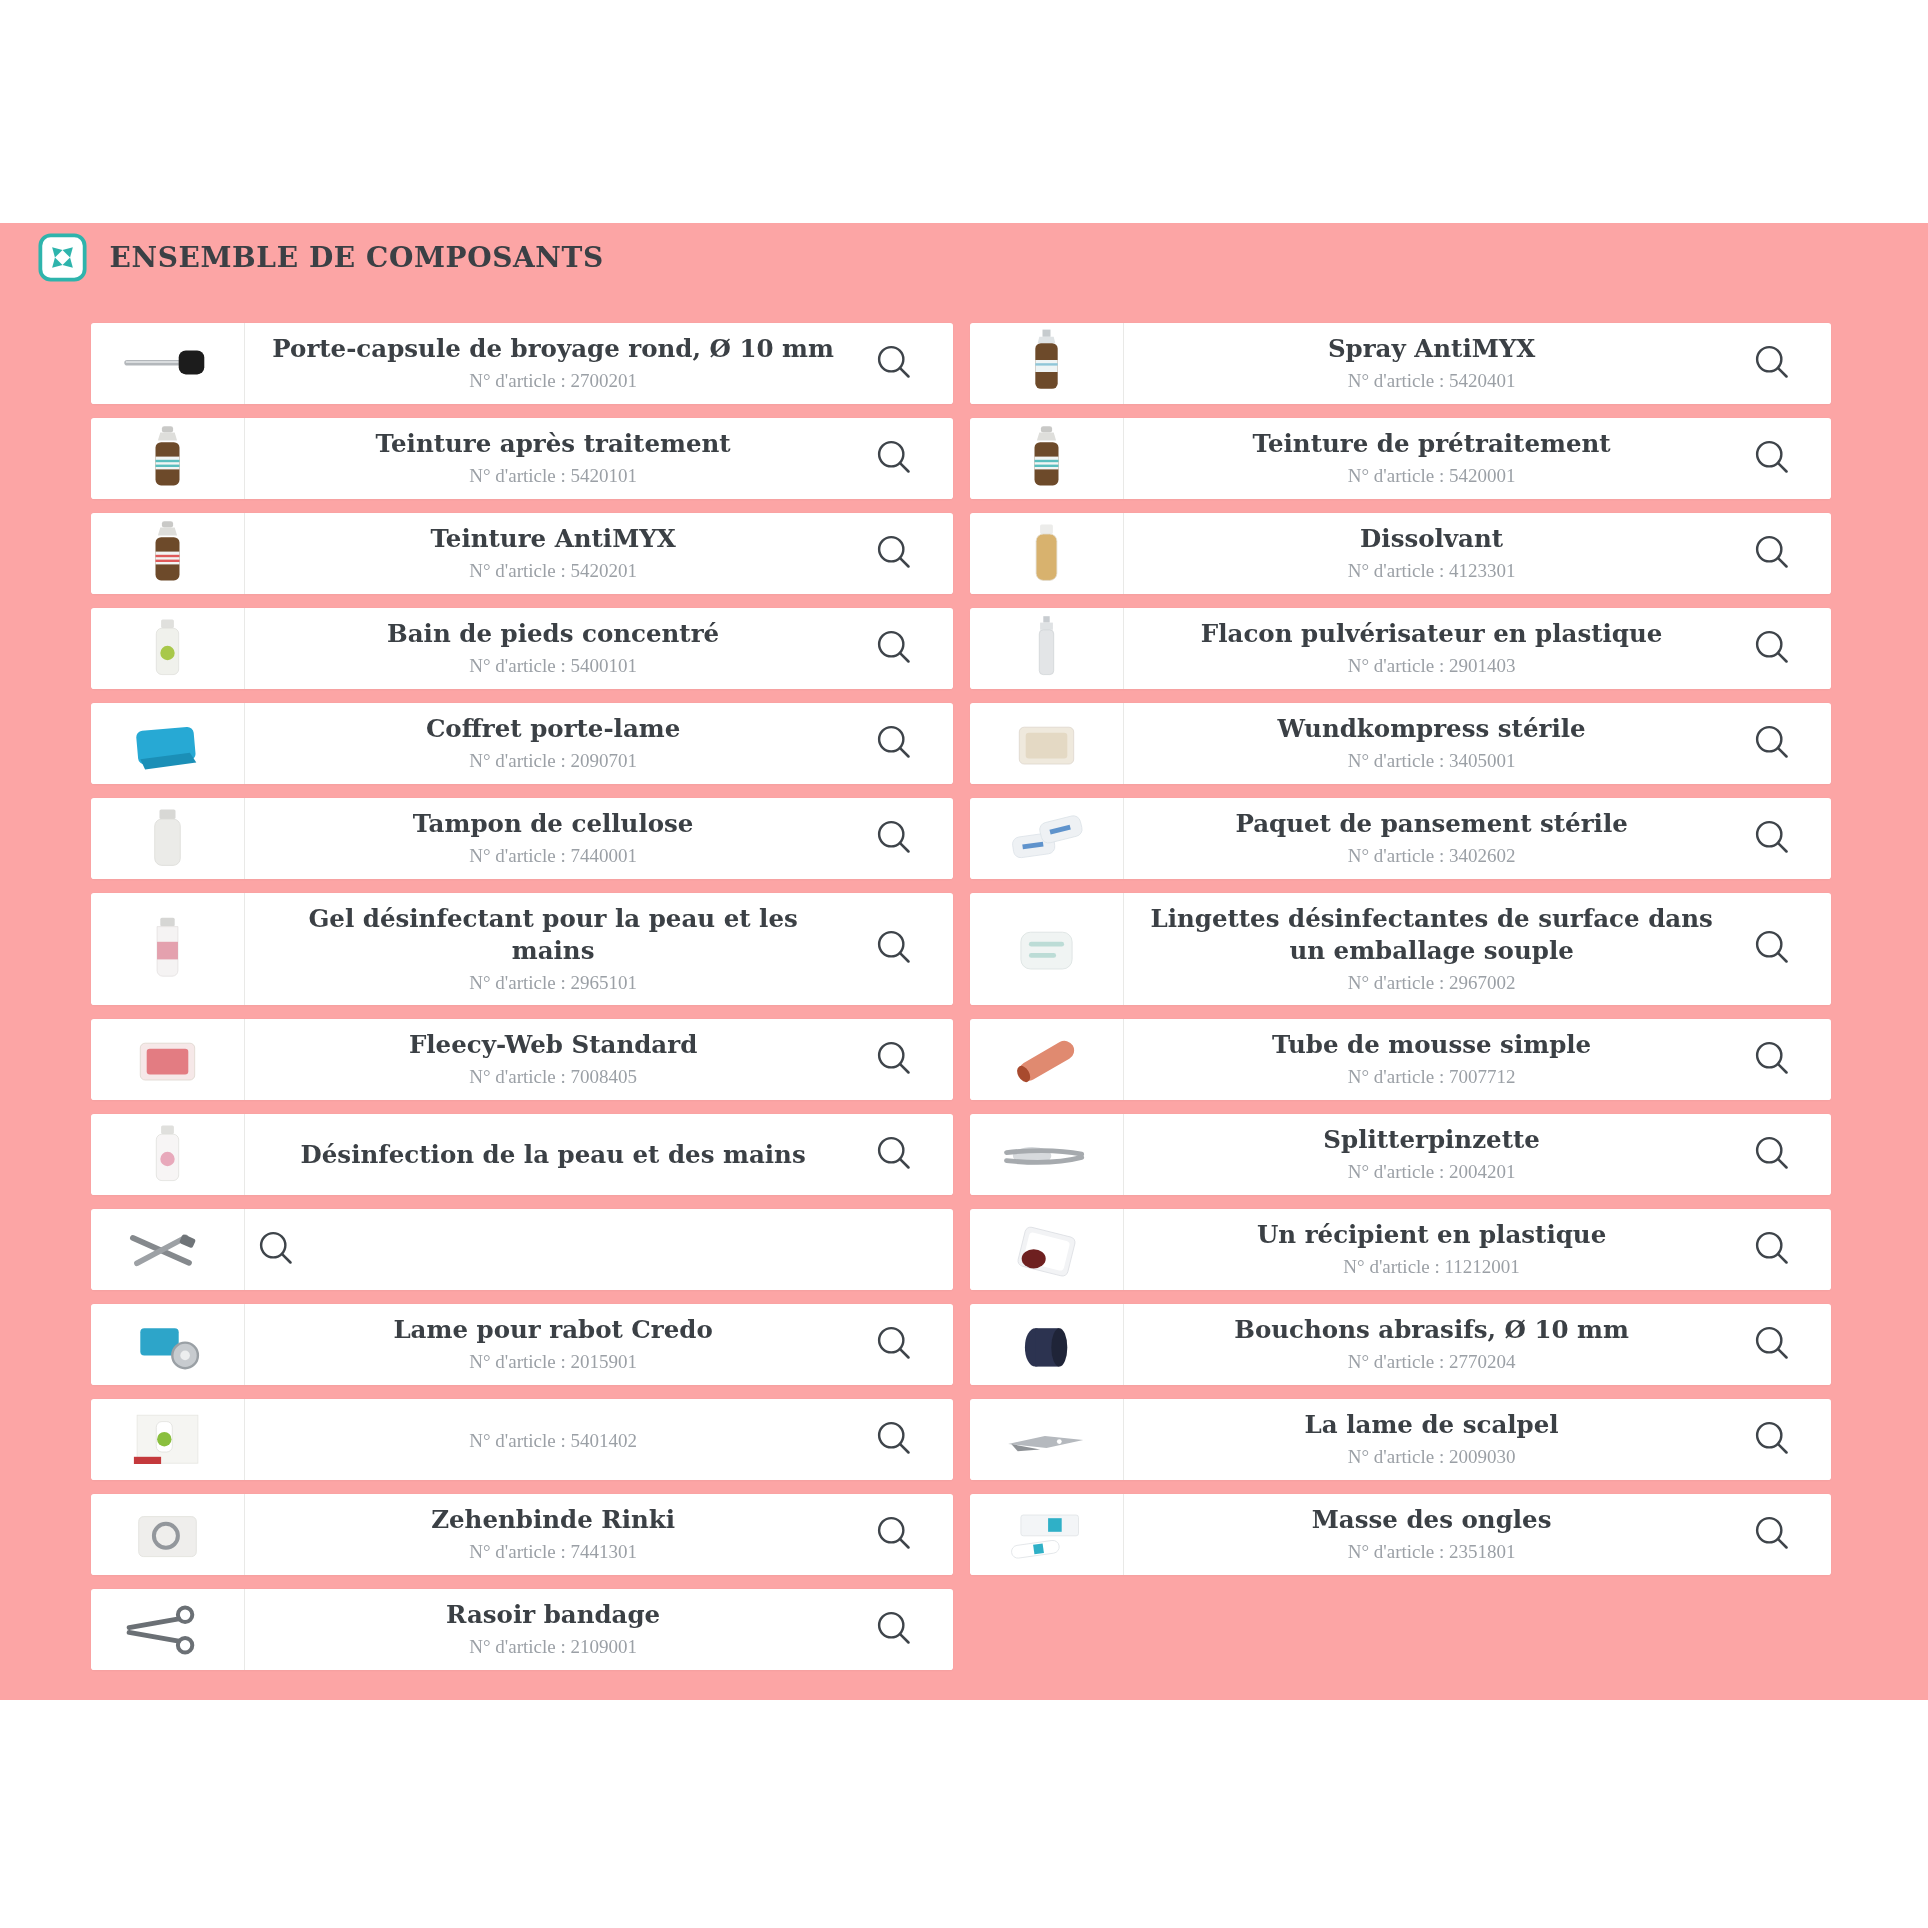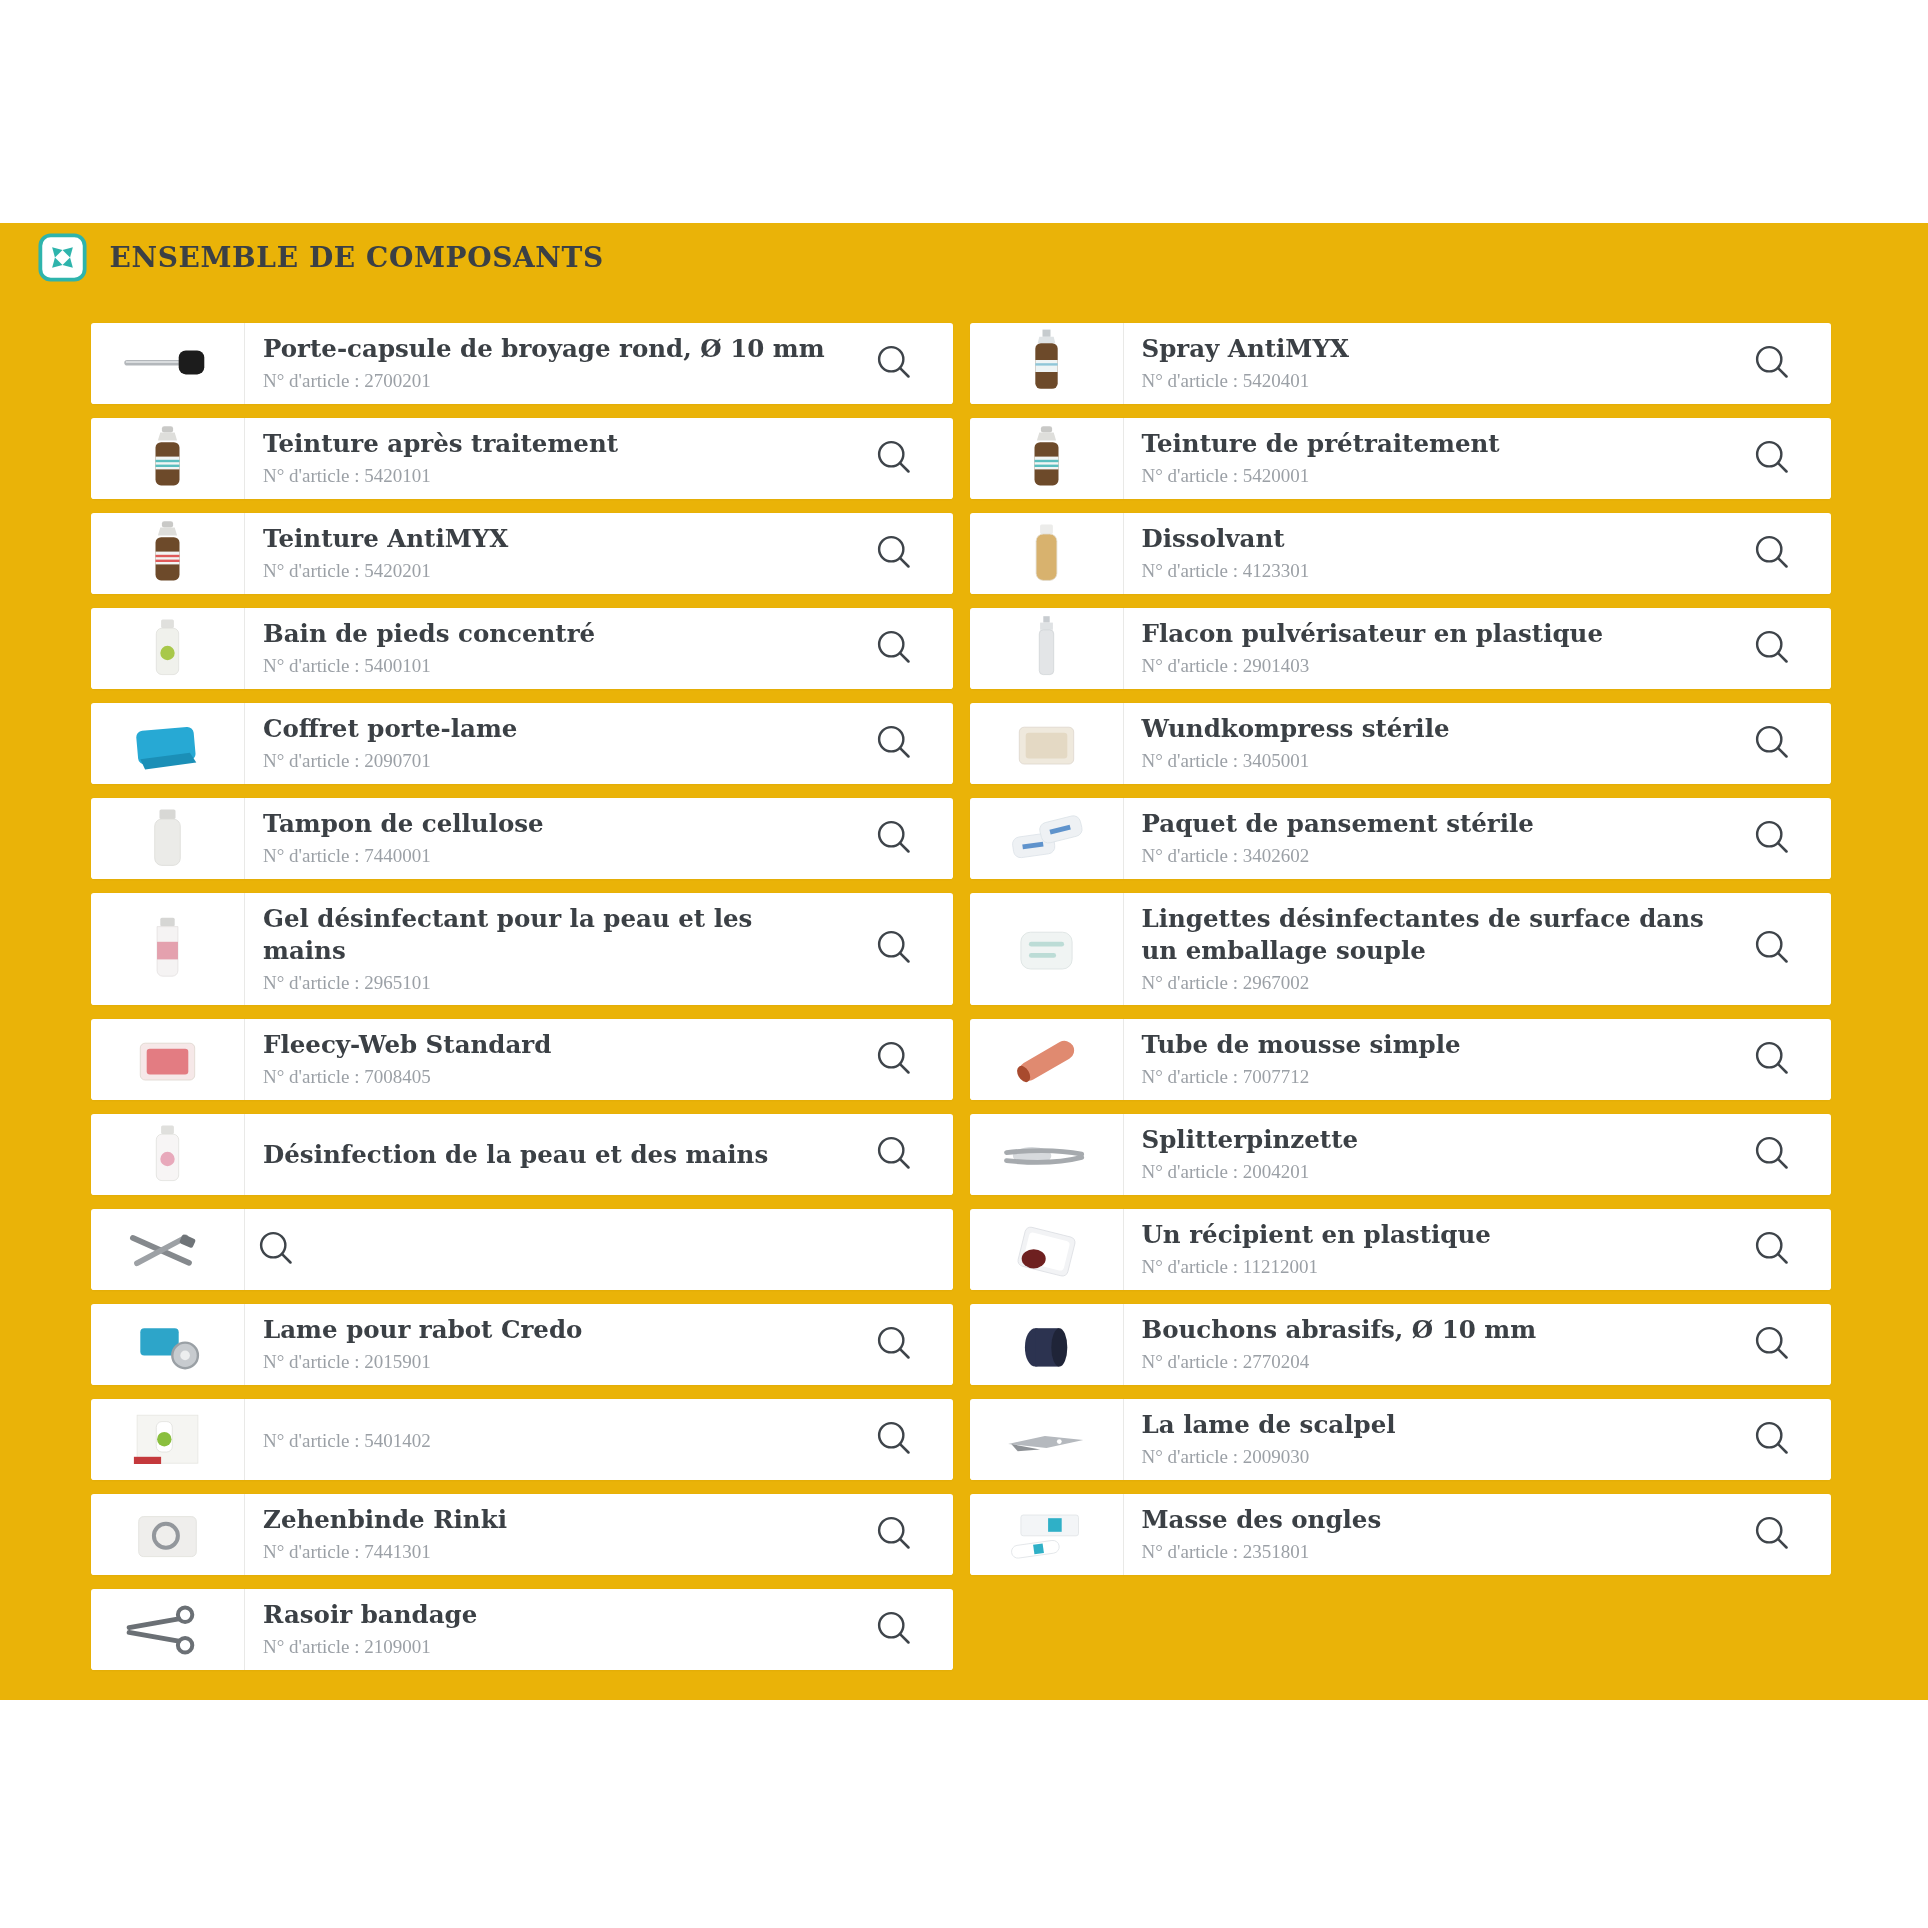"ENSEMBLE DE COMPOSANTS" .band { background: #eab308 -> #fca5a5 }
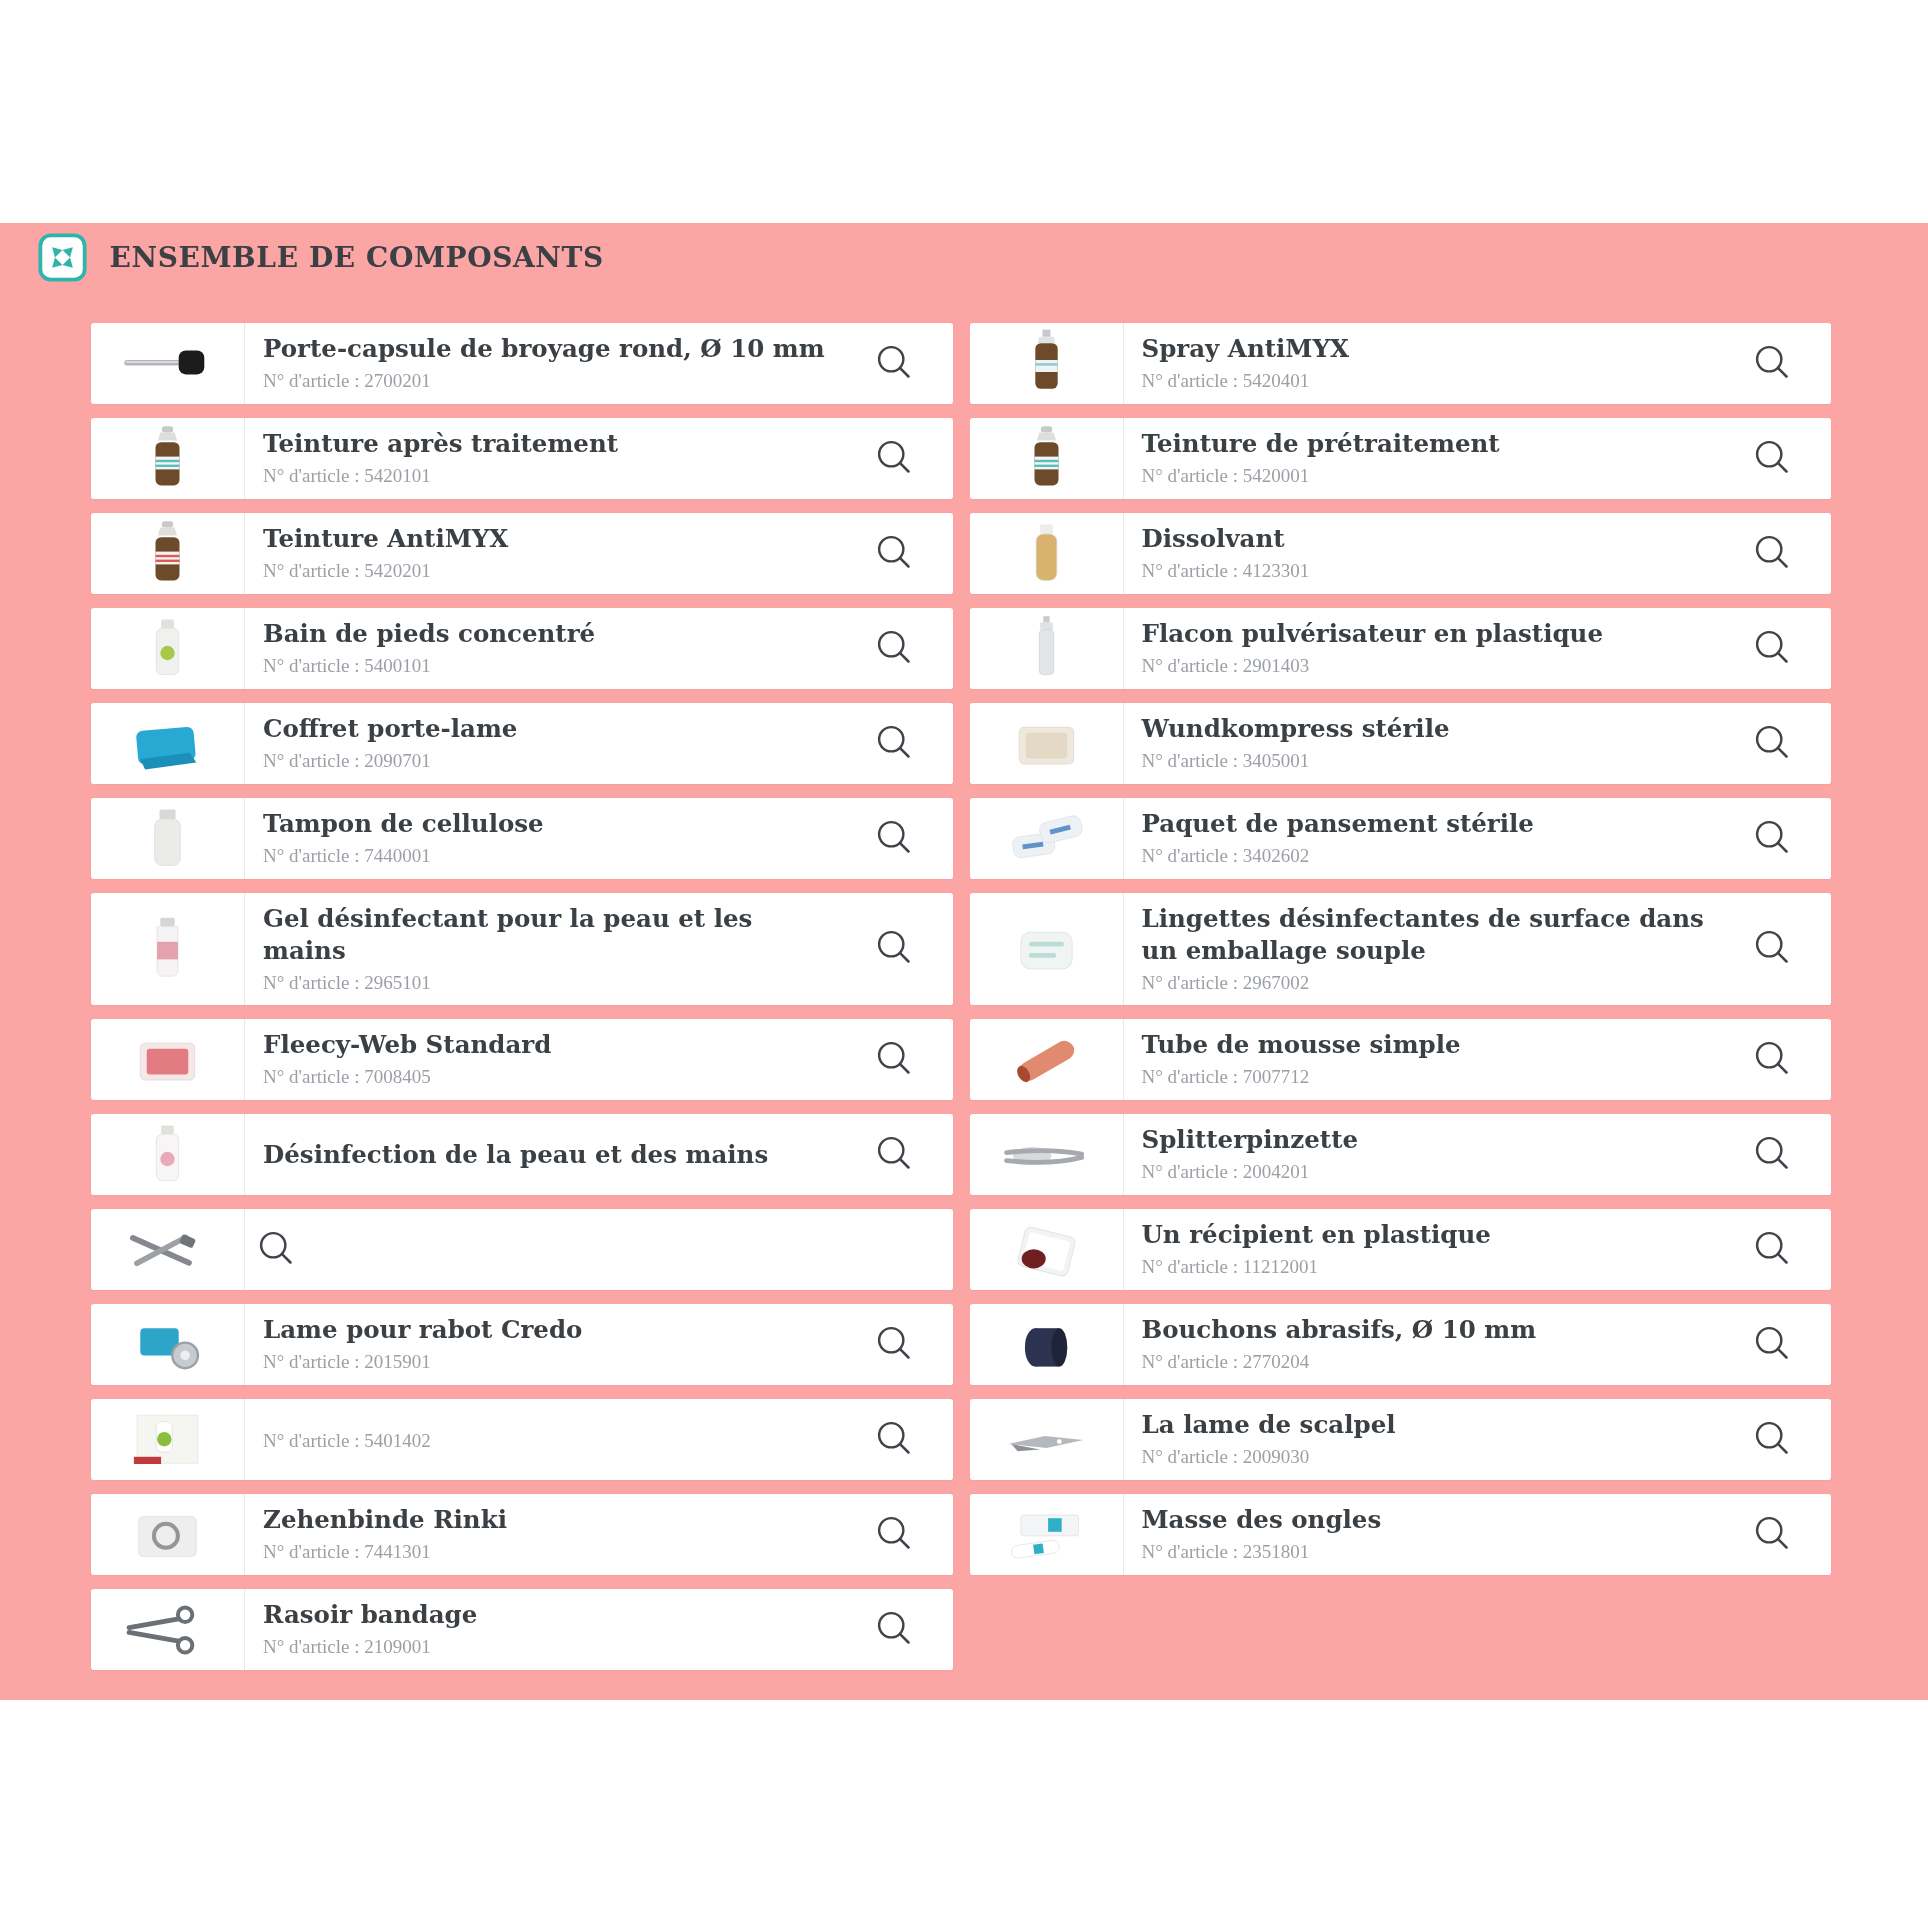"Porte-capsule de broyage rond, Ø" .info { text-align: none -> center }
